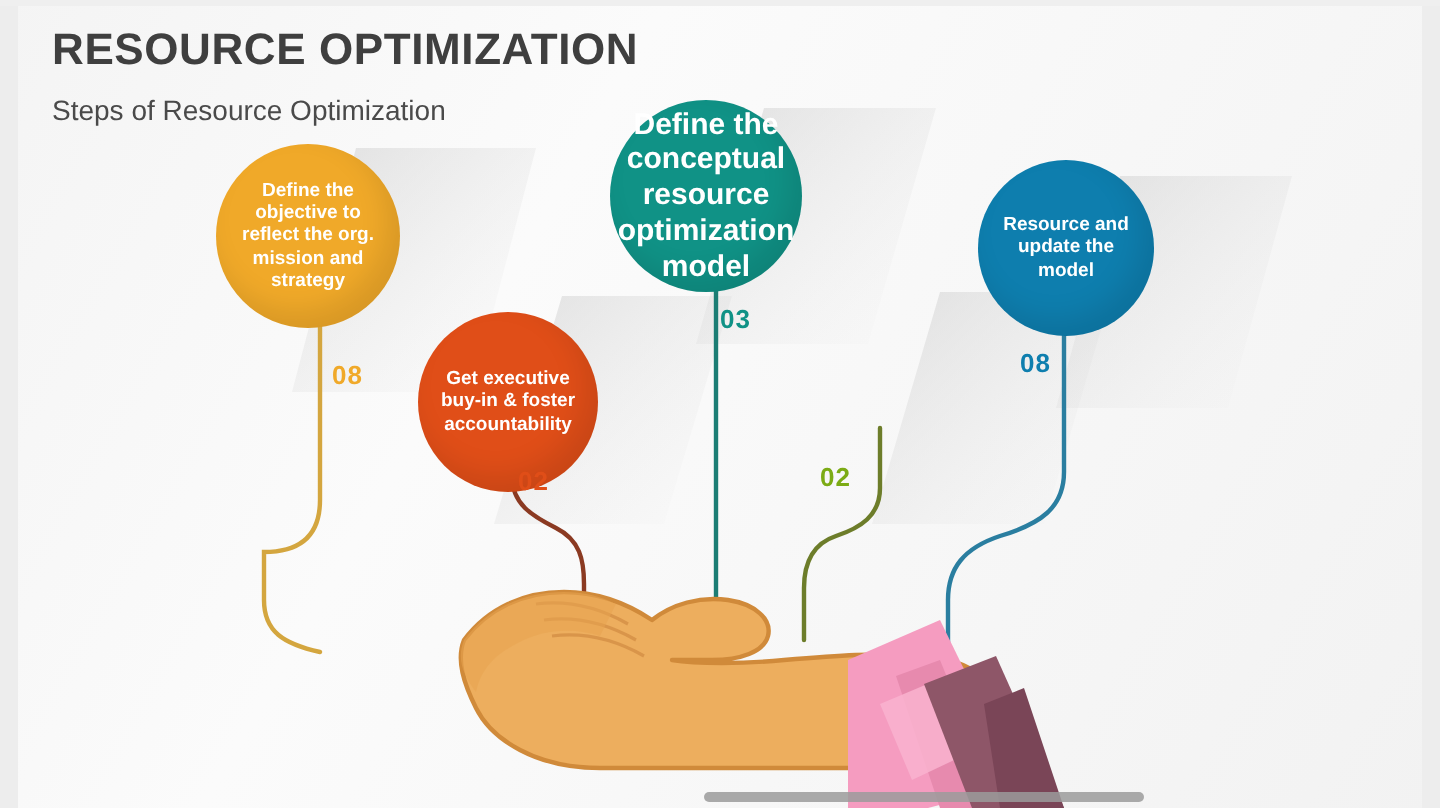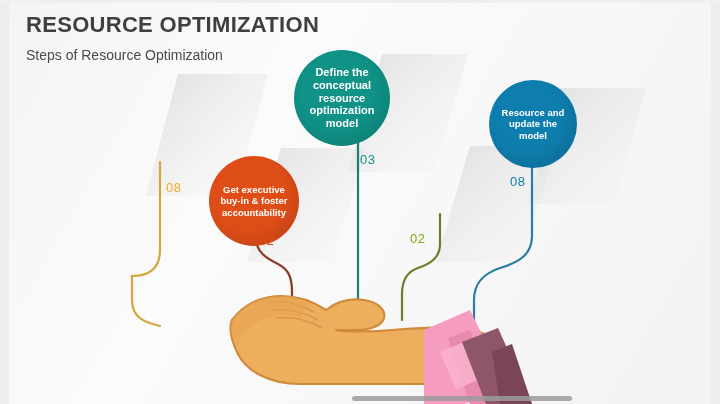"Define the conceptual resource" div.balloon { font-size: 11px -> 15px; left: 294px -> 305px }
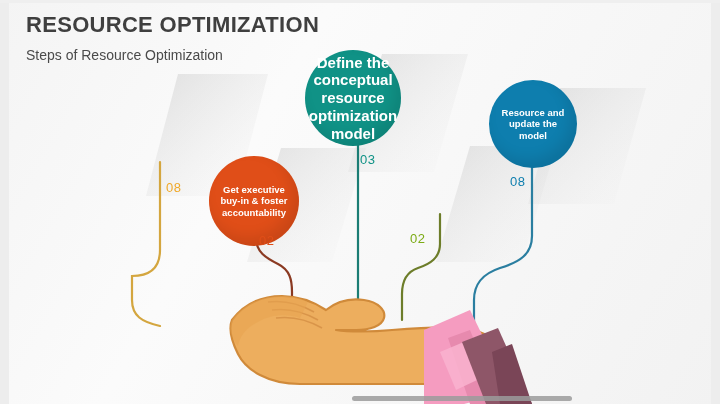"Define the objective to reflect" div.balloon { html: none -> <div> <span>Define the objective to reflect the org. mission and strategy</span> </div> }
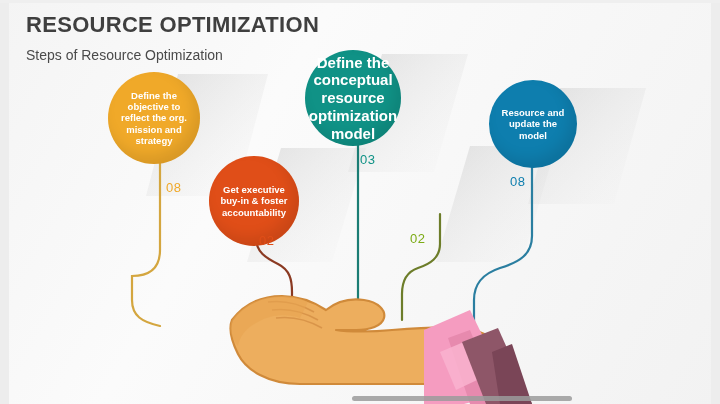"03" .num { font-weight: normal -> bold }
